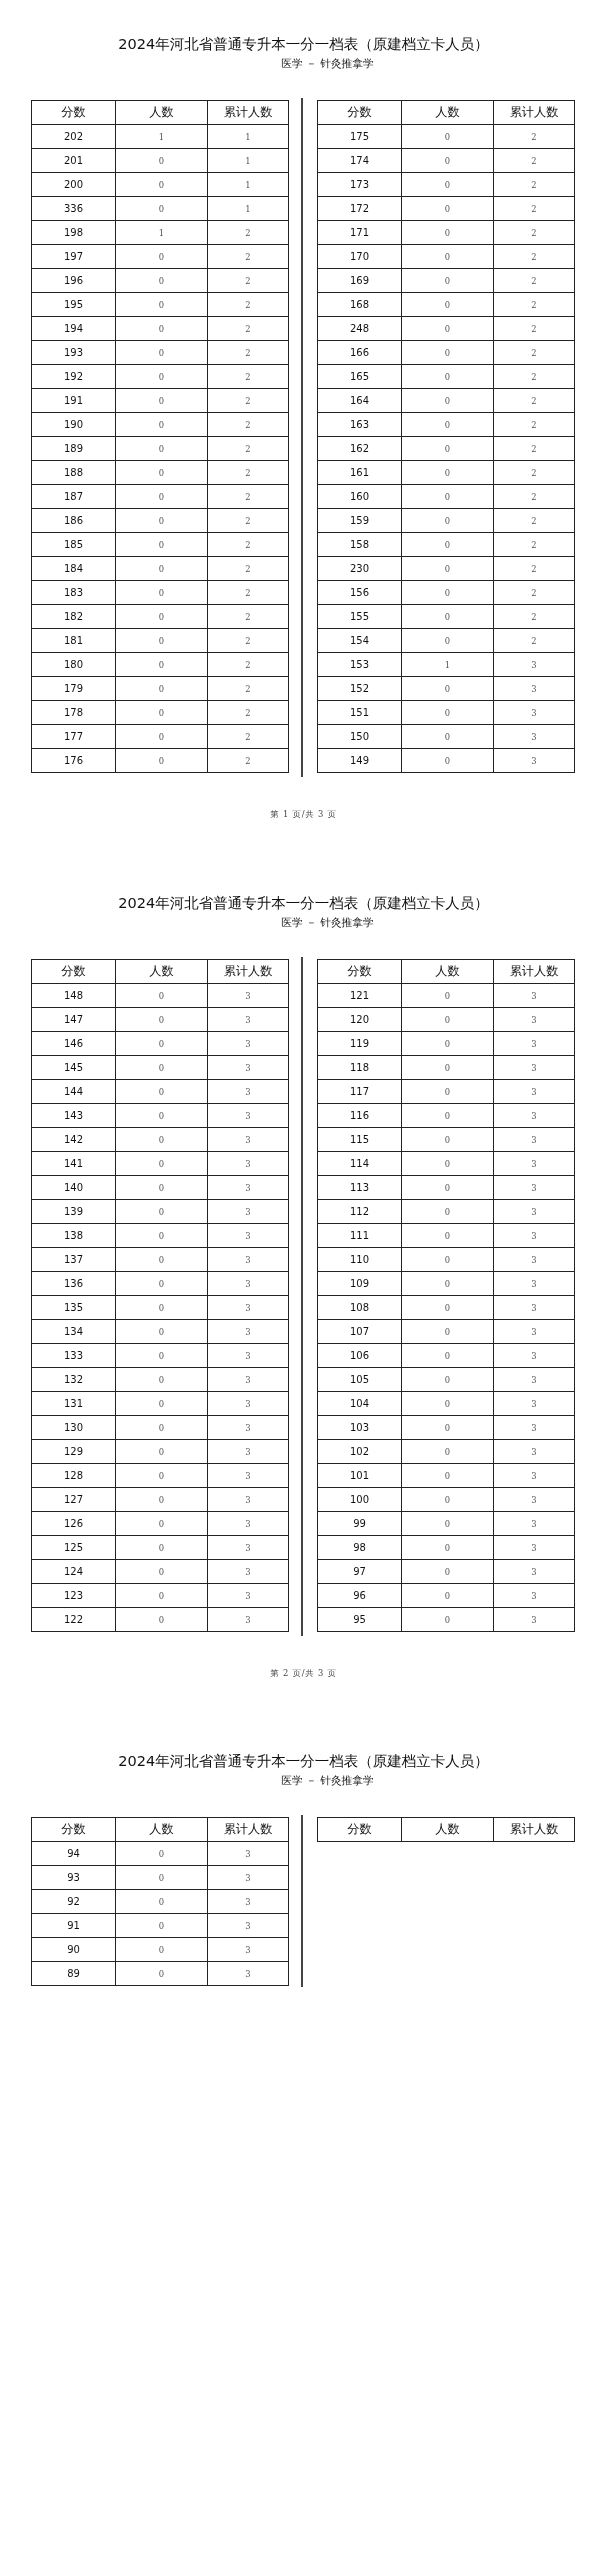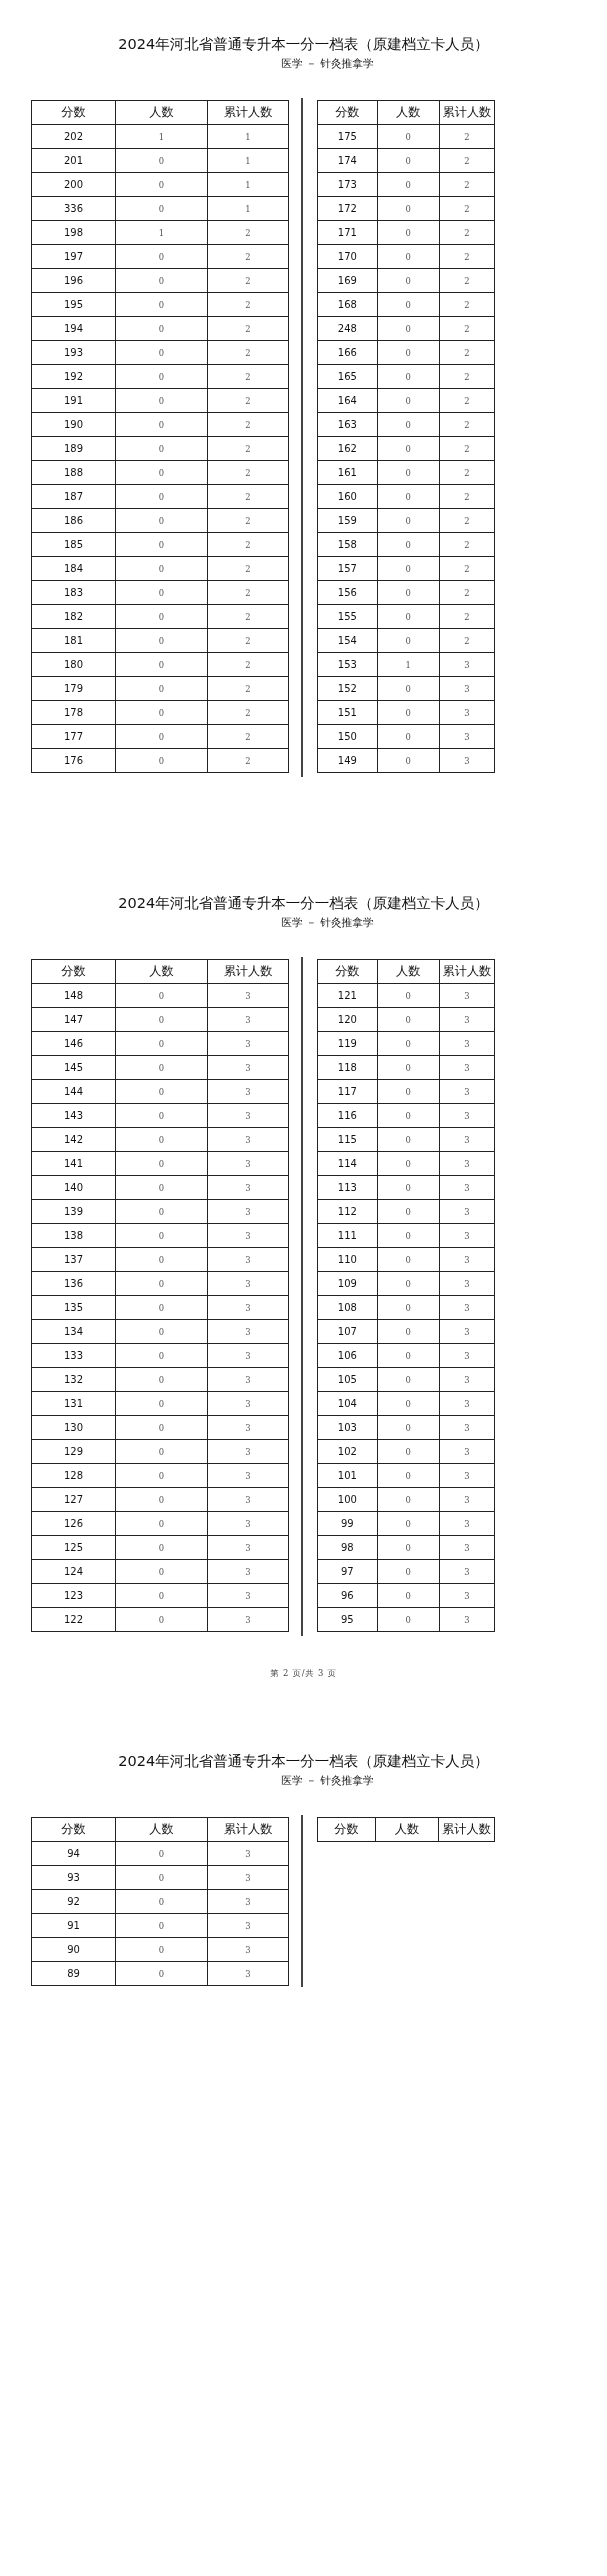"2024年河北省普通专升本一分一档表（原建档立卡人员）" .page { width: 495px -> 607px }
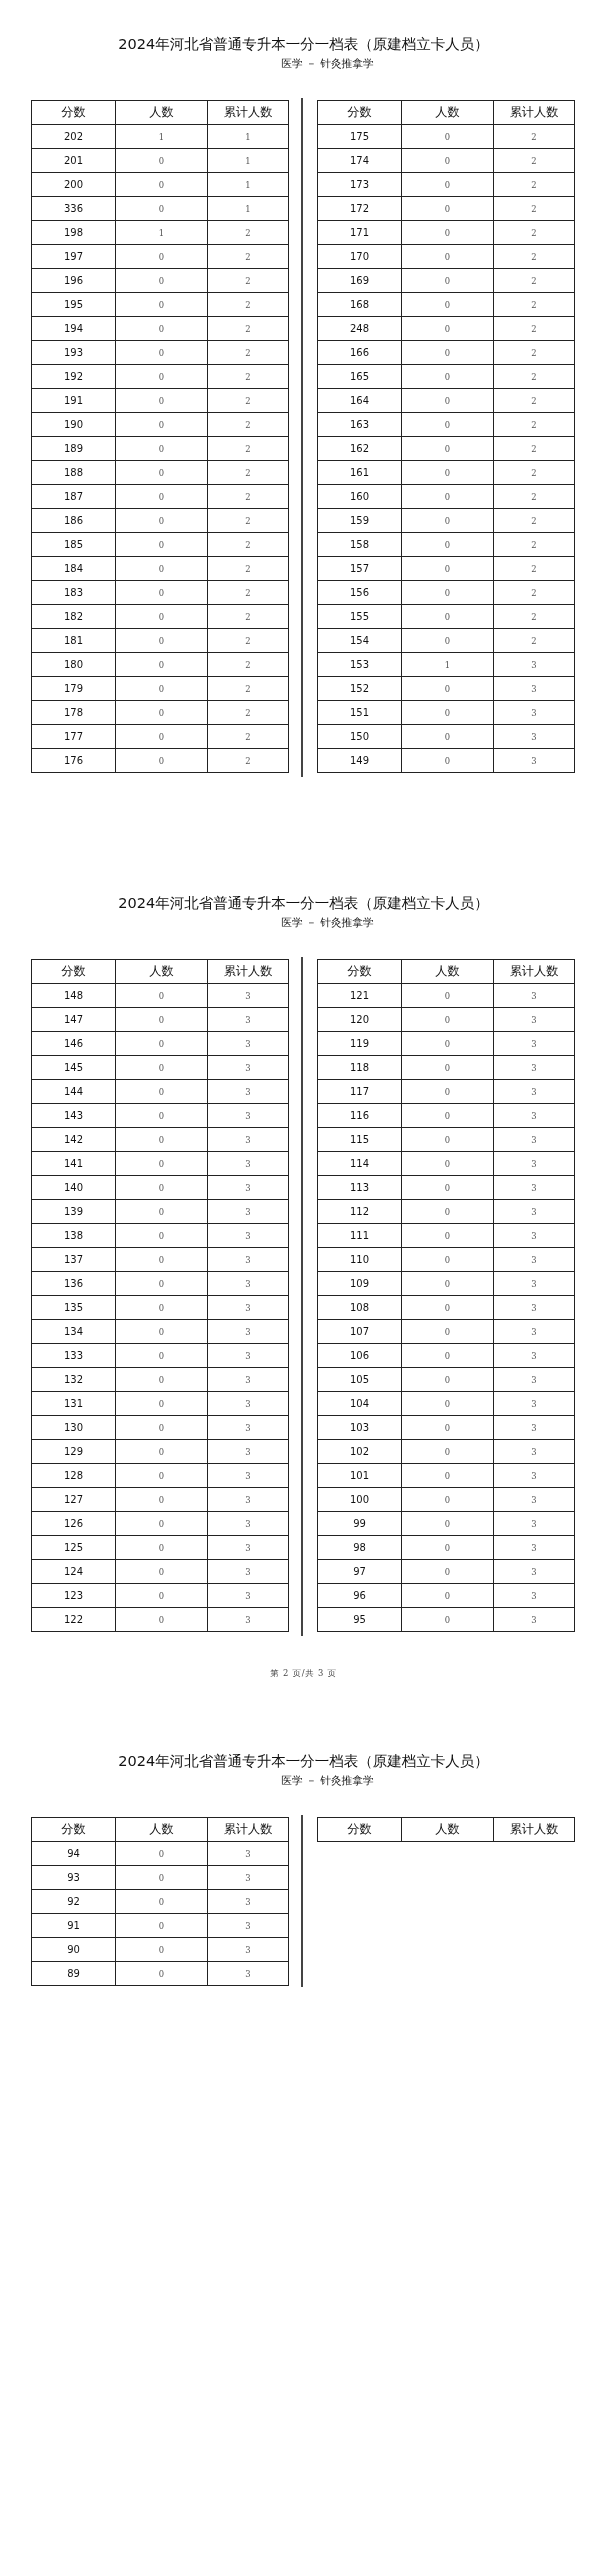"157" td.score { text: 157 -> 230 }
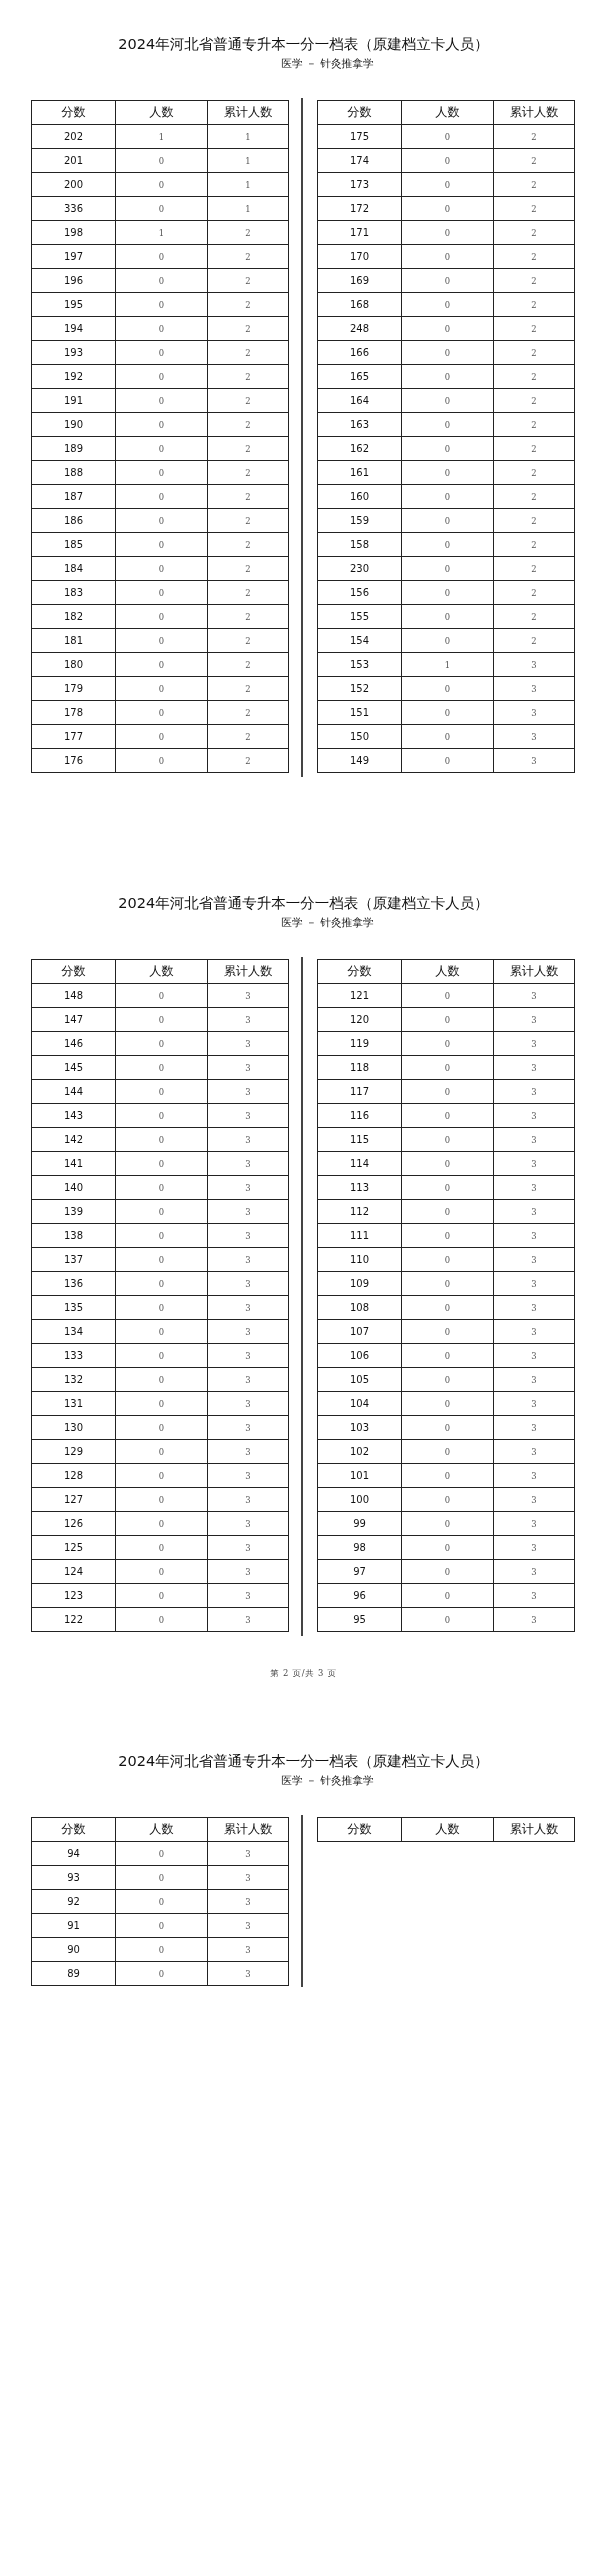"第 1 页/共 3 页" div.footer { html: none -> <div>第 1 页/共 3 页</div> }
